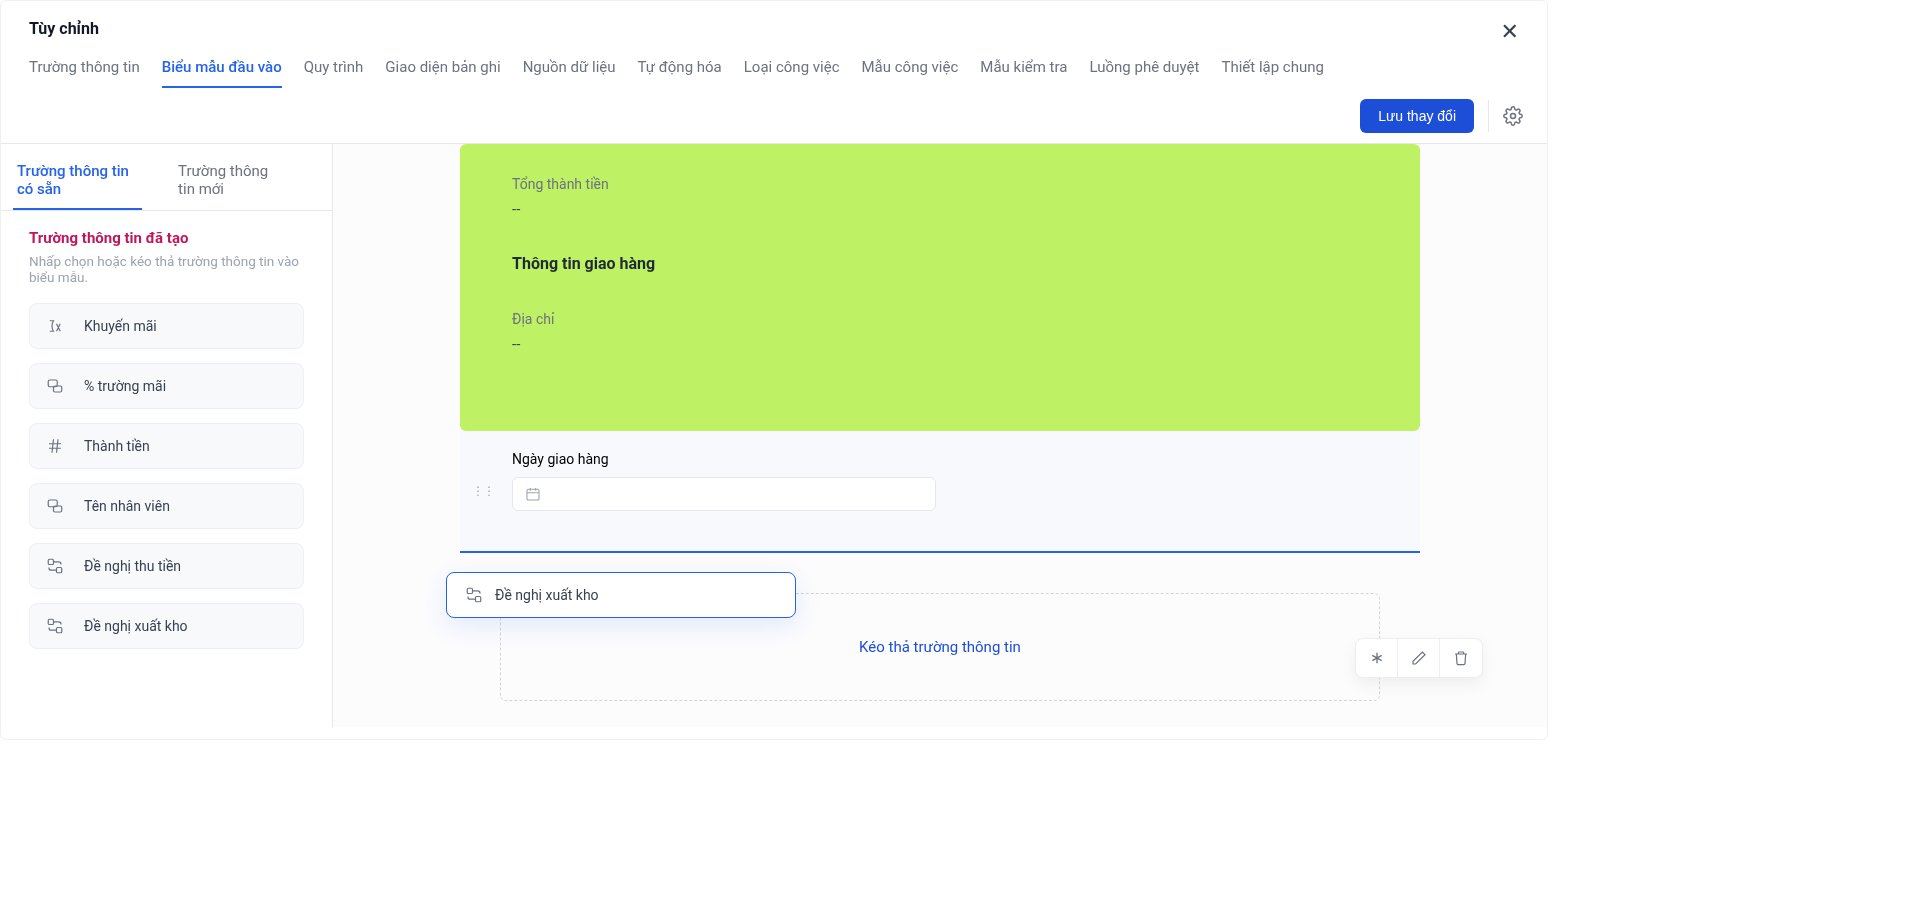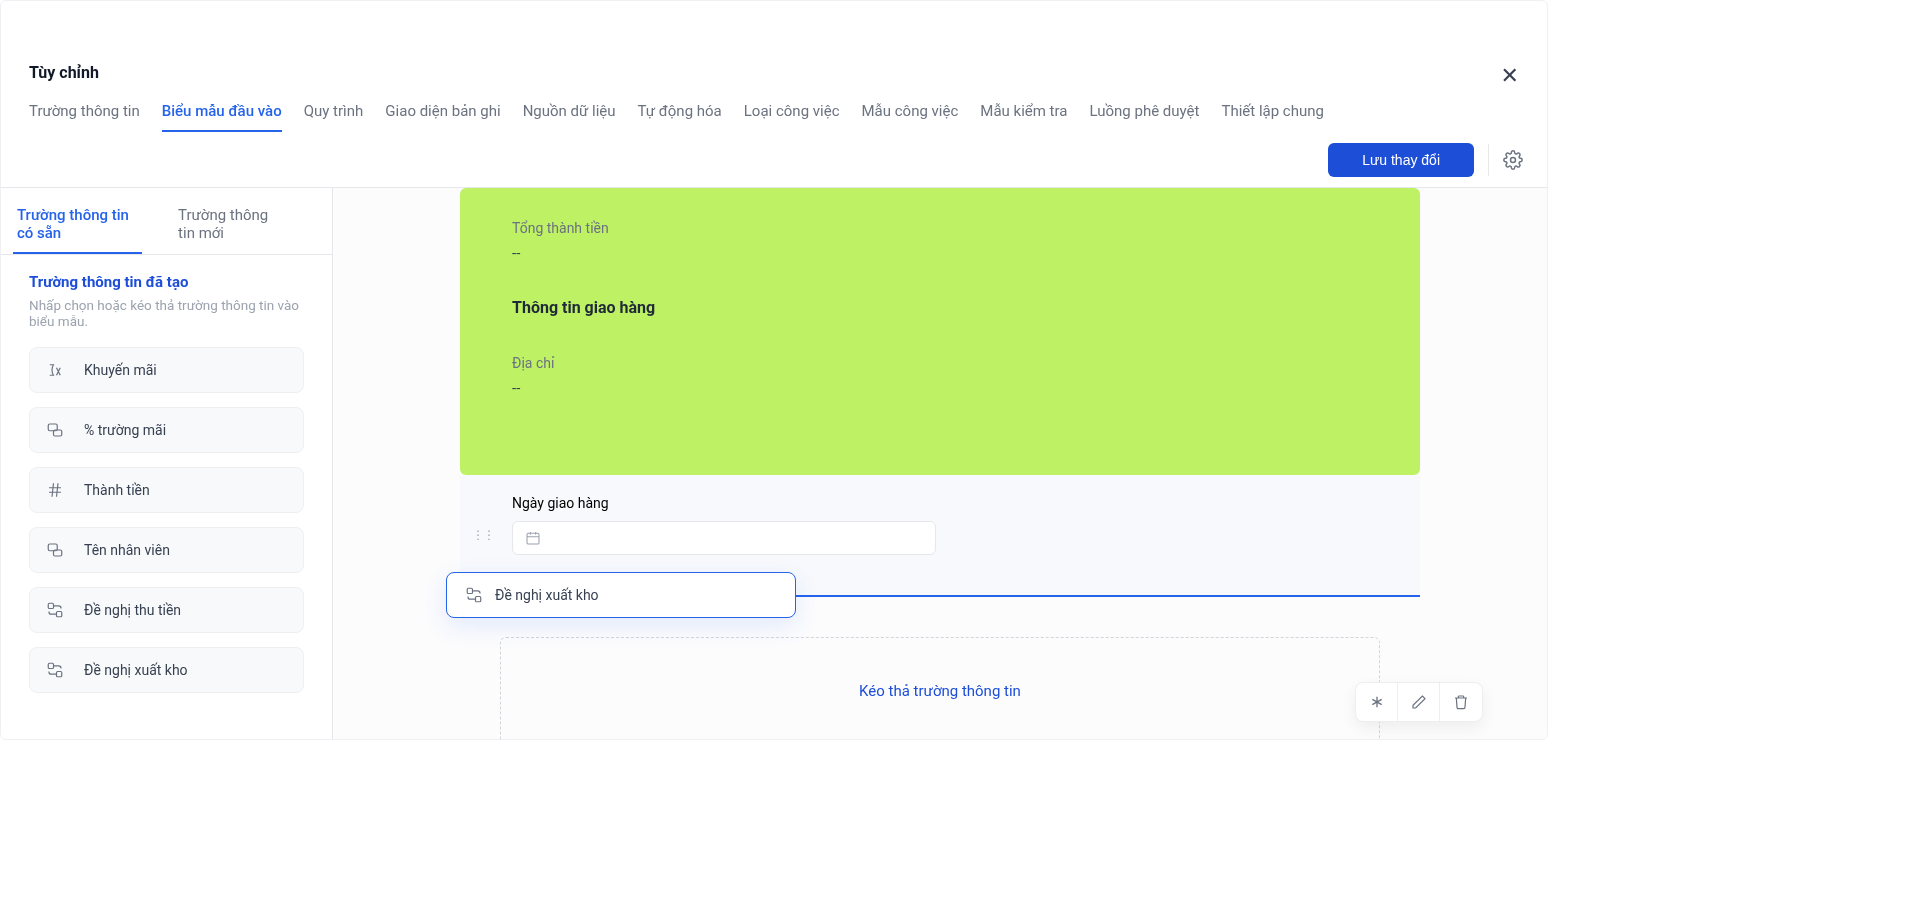"Tùy chỉnh" .modal-header { margin-top: 44px -> none }
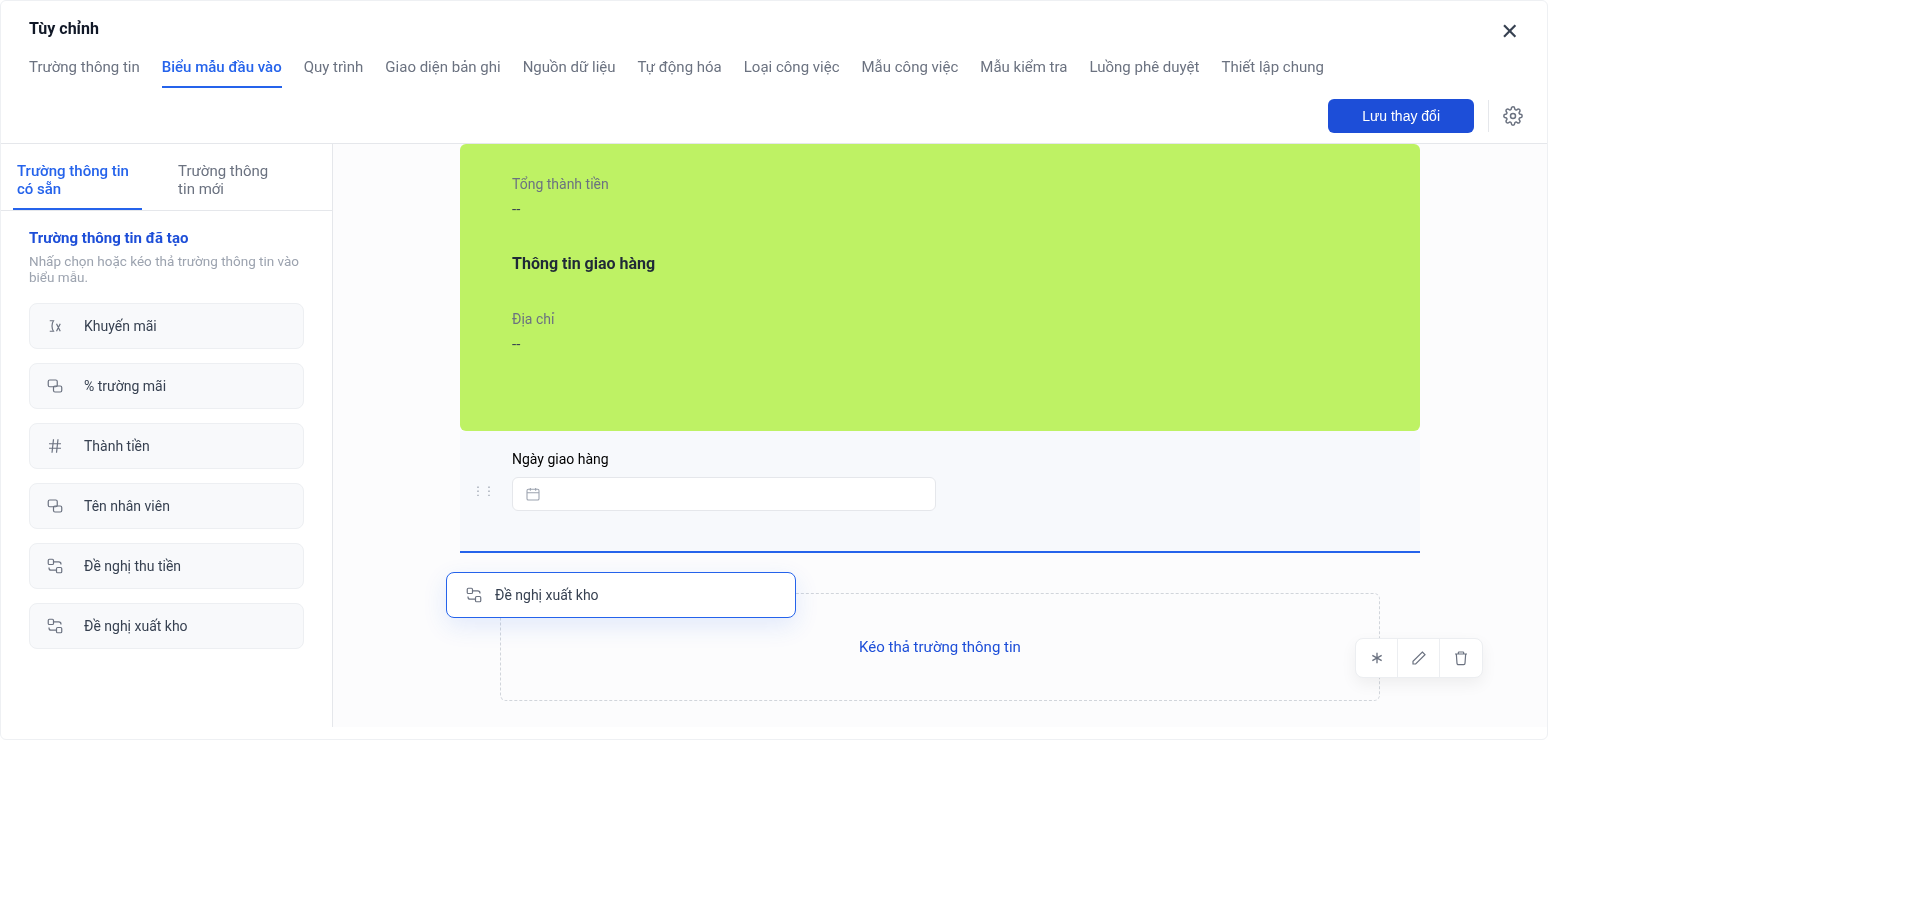"Lưu thay đổi" .save-btn { padding: 9px 34px -> 9px 18px }
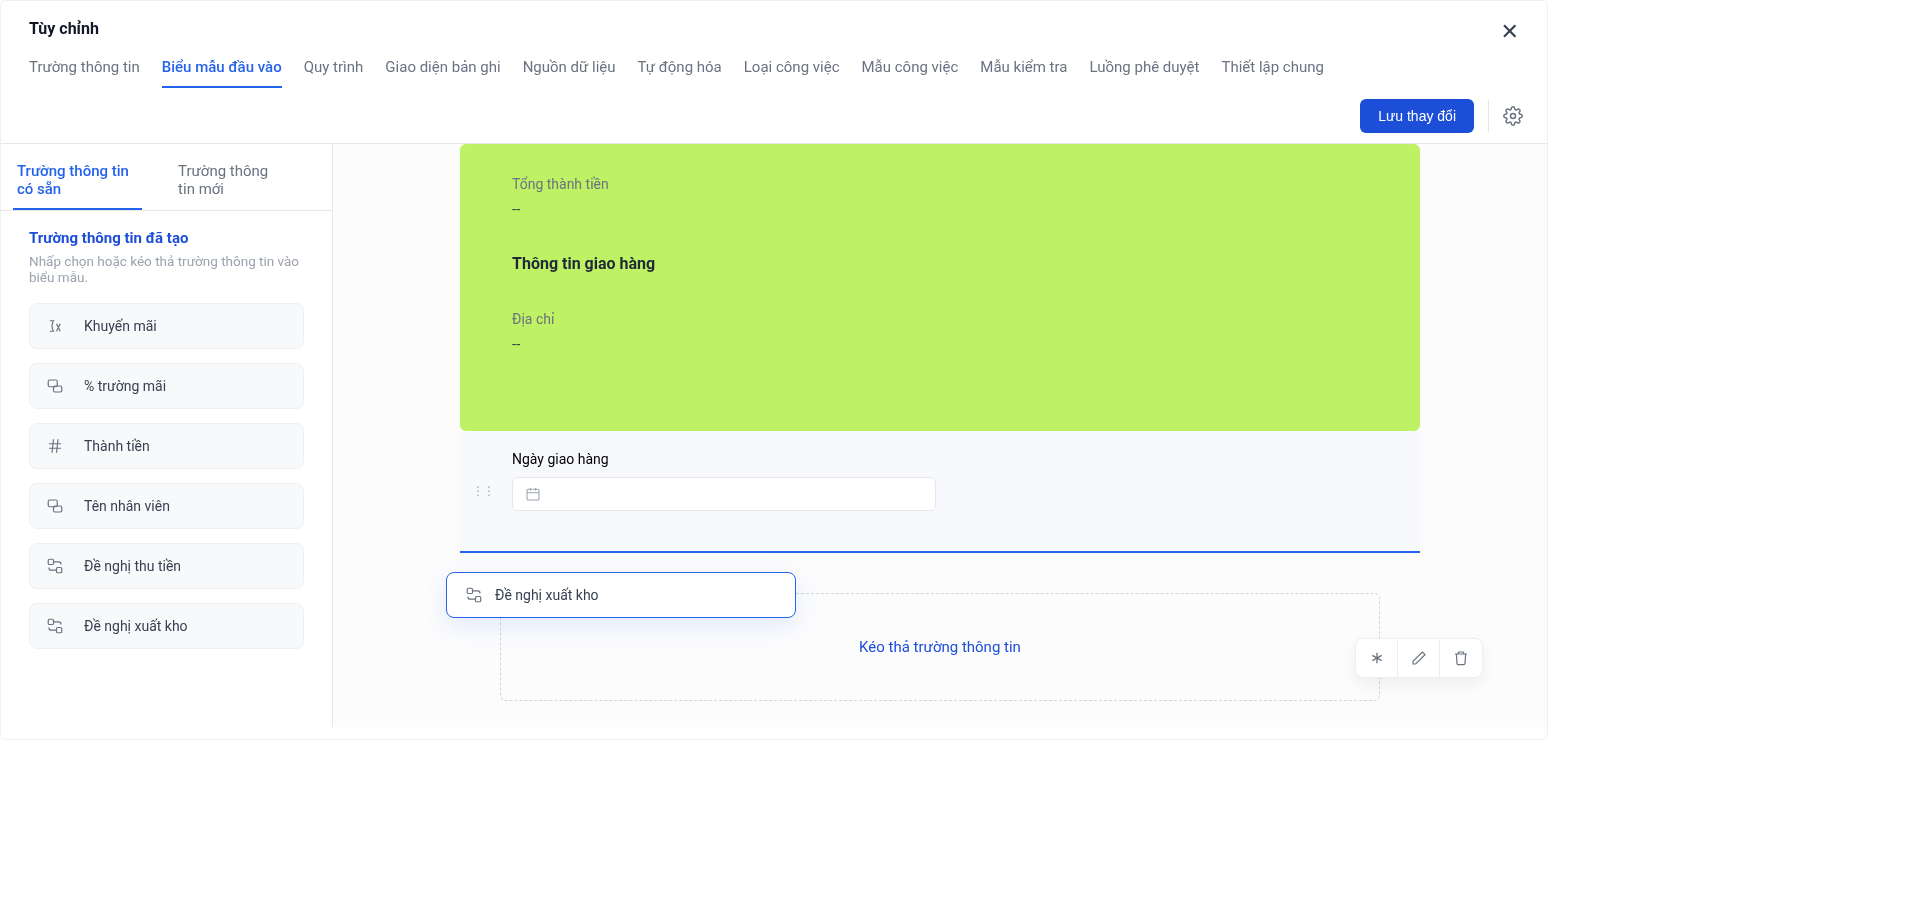"Trường thông tin đã tạo" .left-section-title { color: #1d4ed8 -> #be185d }
